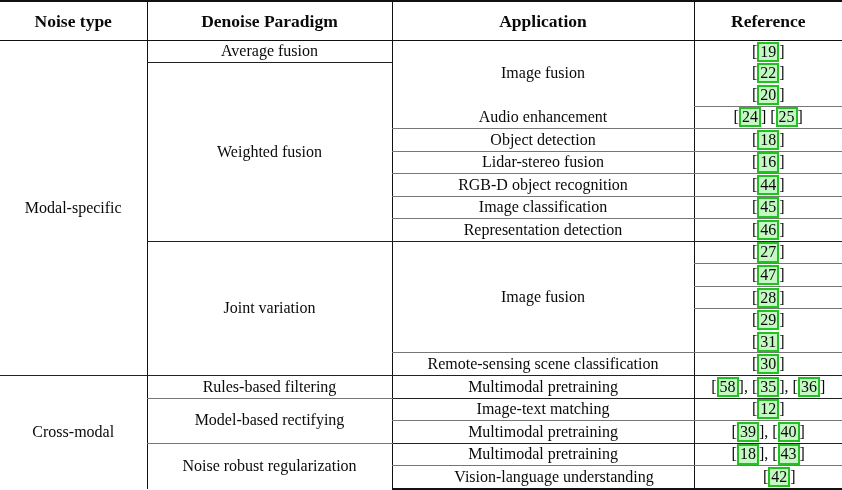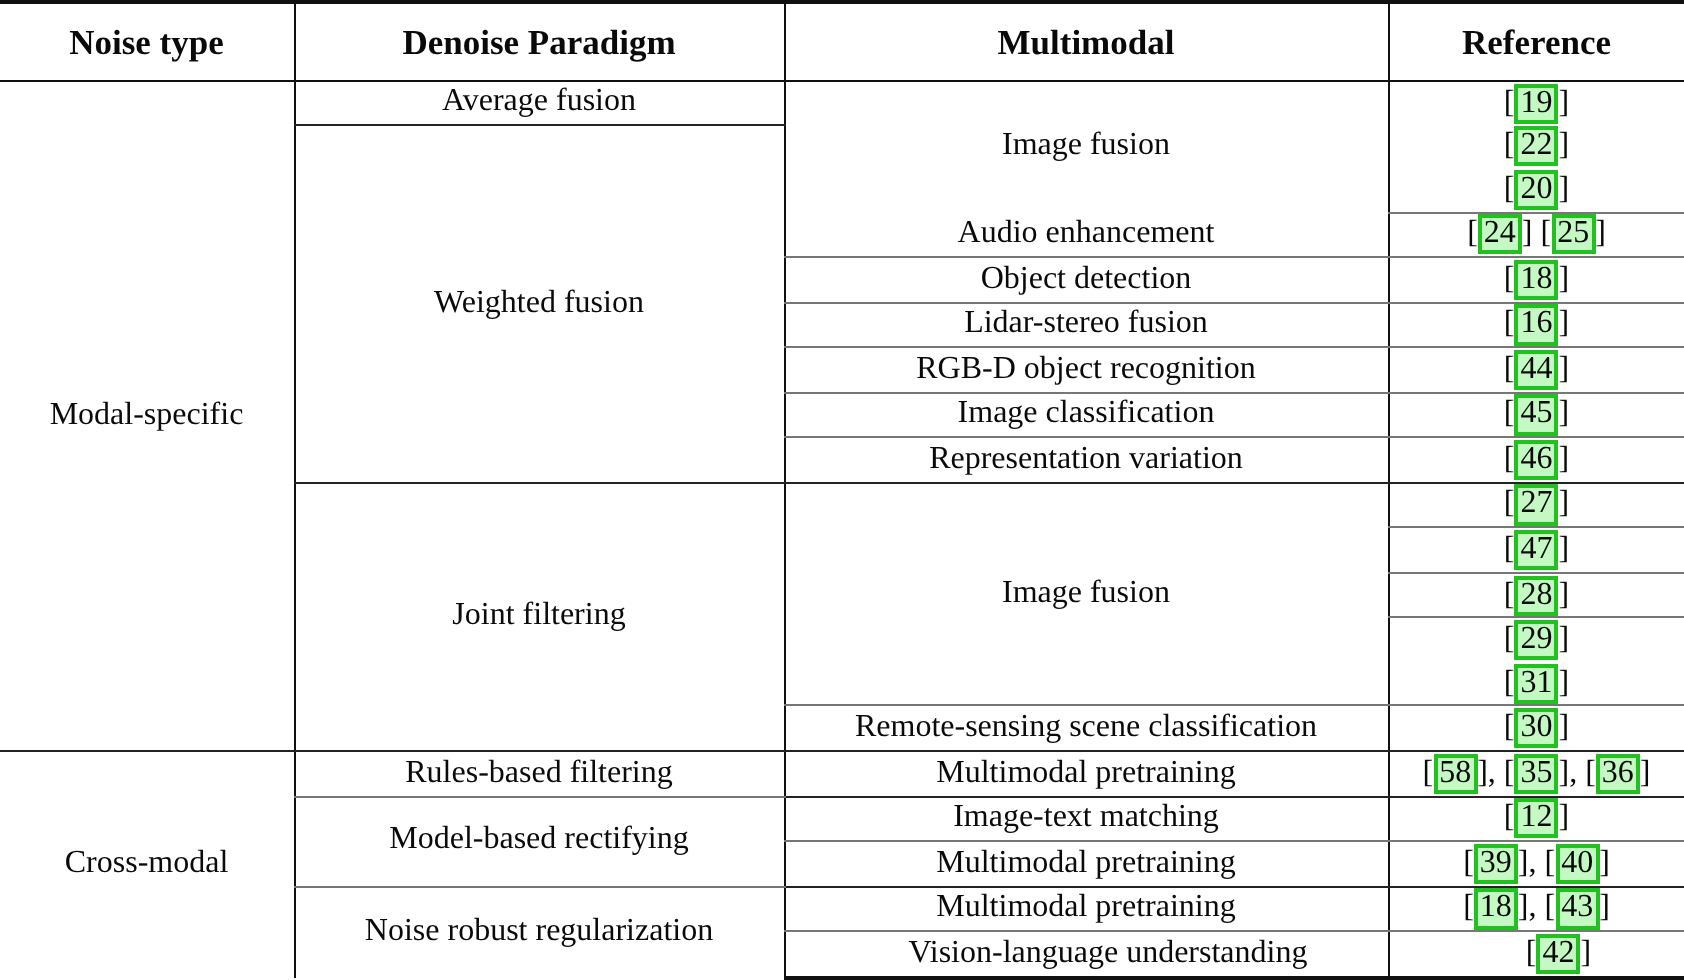"Multimodal" th.vsep { text: Multimodal -> Application }
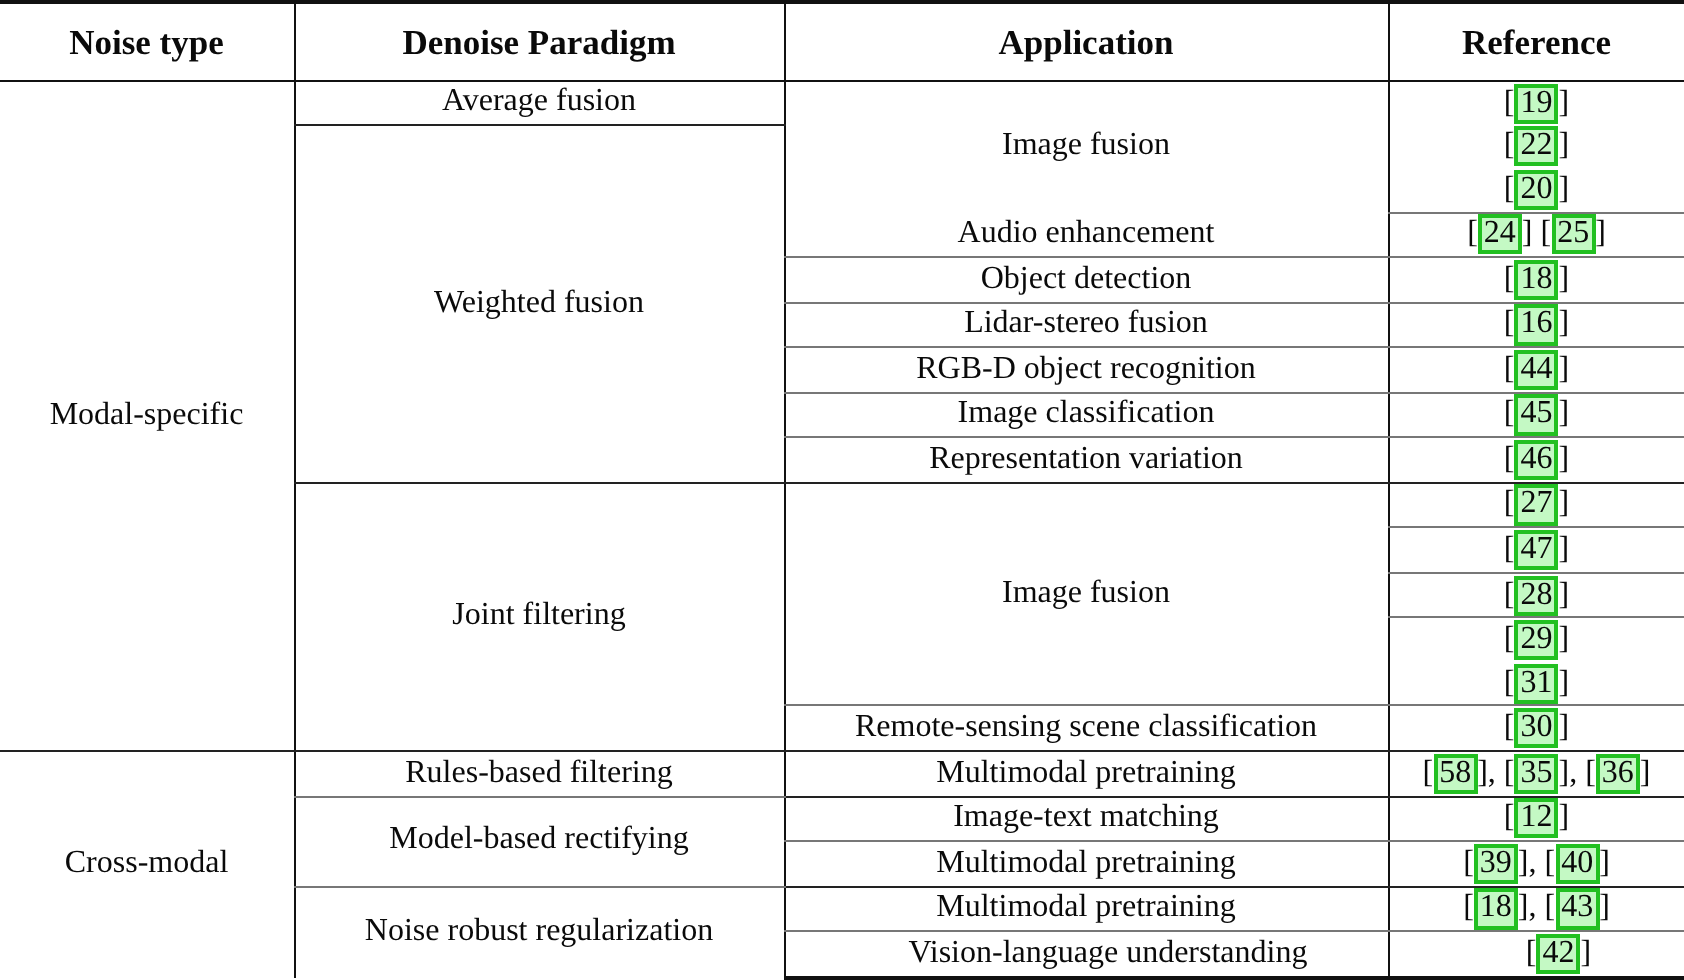"Representation variation" td.vl { text: variation -> detection }
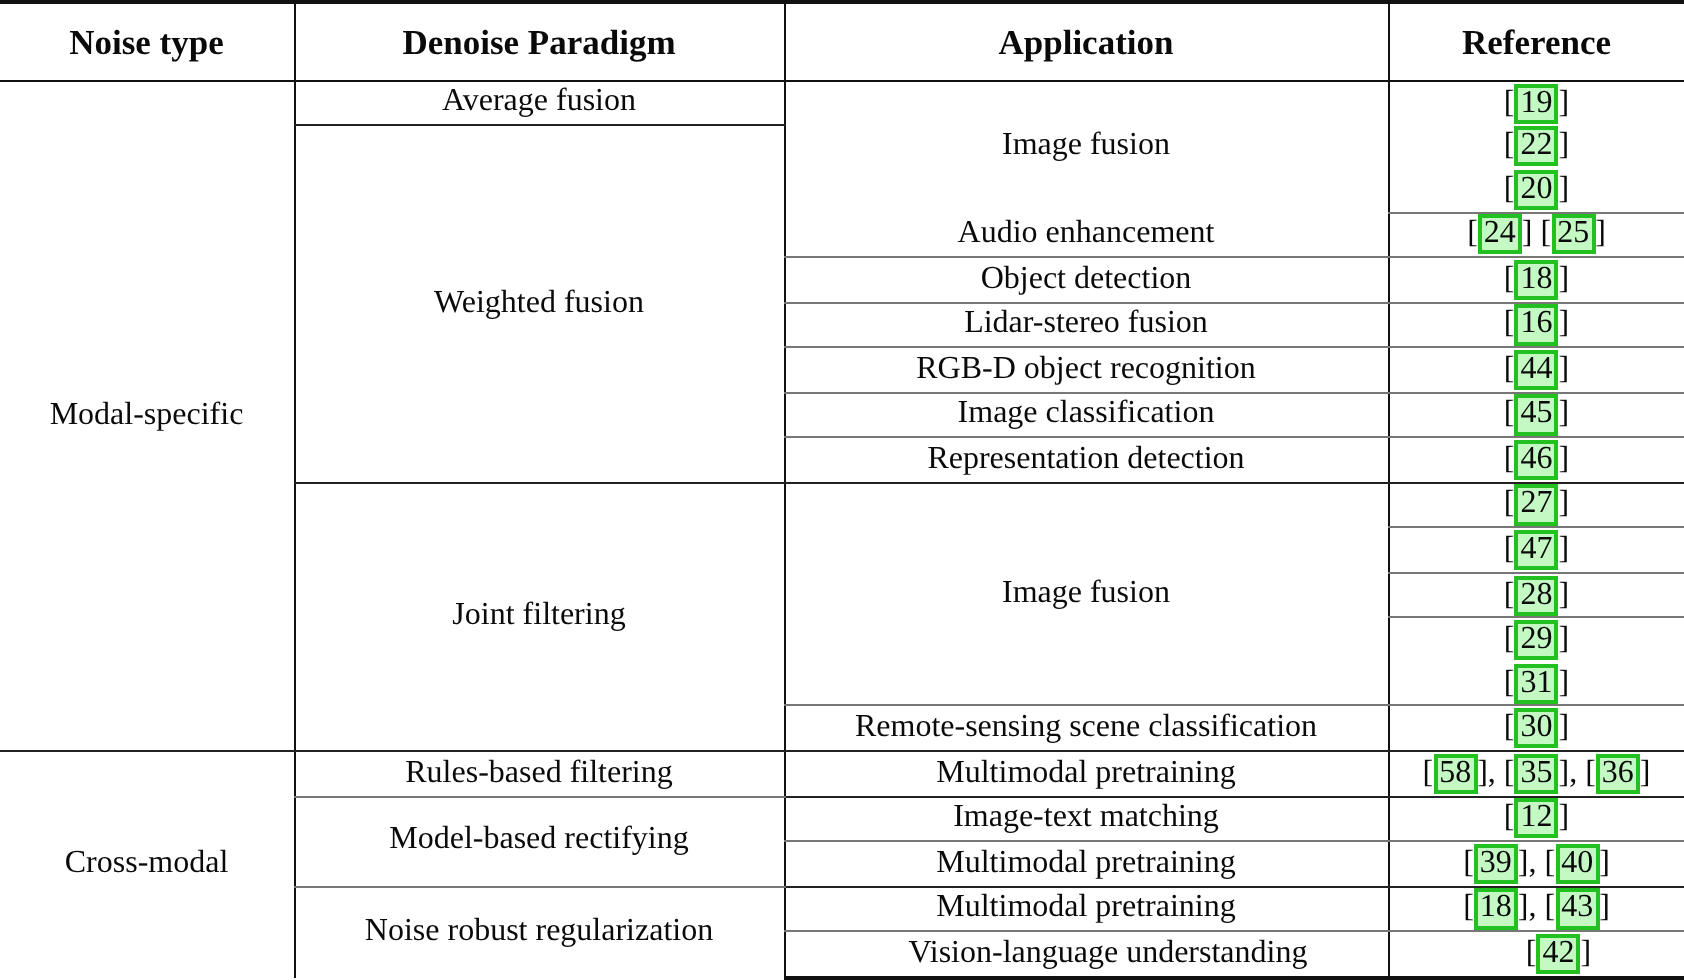"Joint filtering" td.vl { text: filtering -> variation }
